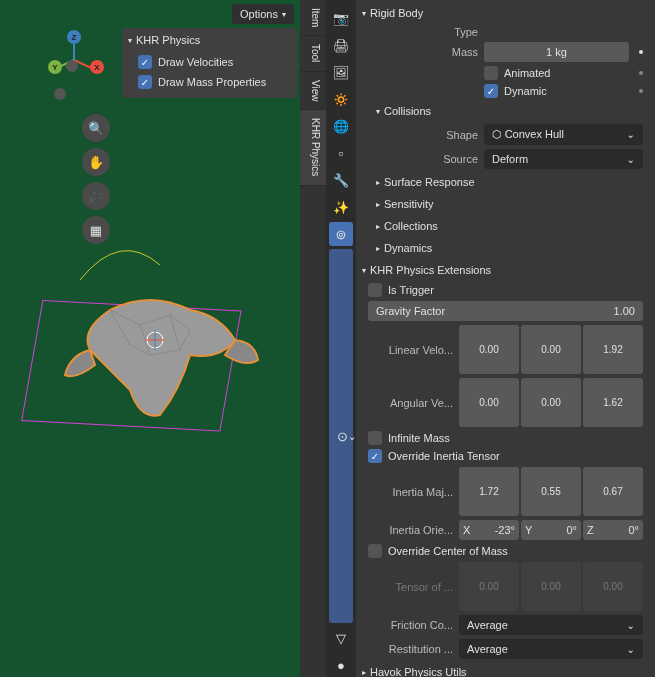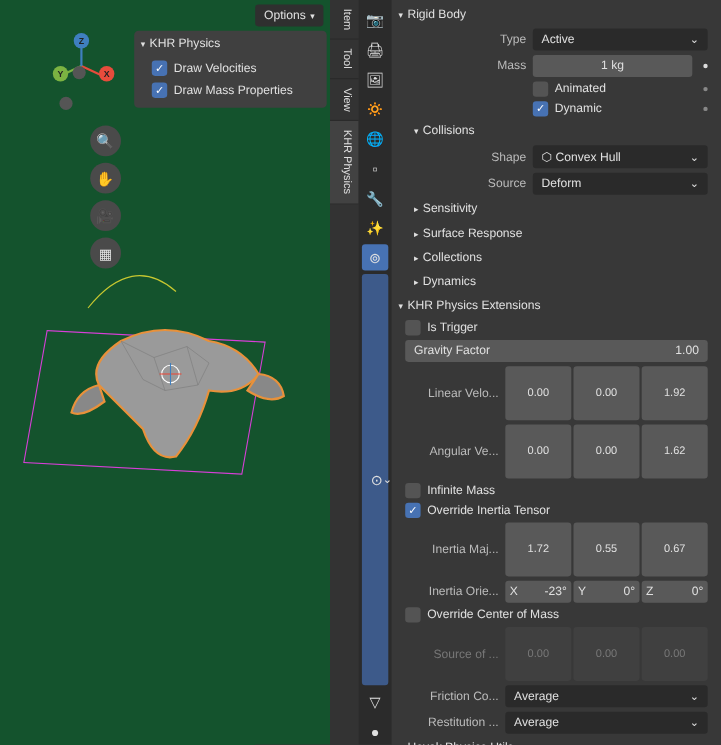"Active" div.sel { html: <div> <span>Active</span> </div> -> none }
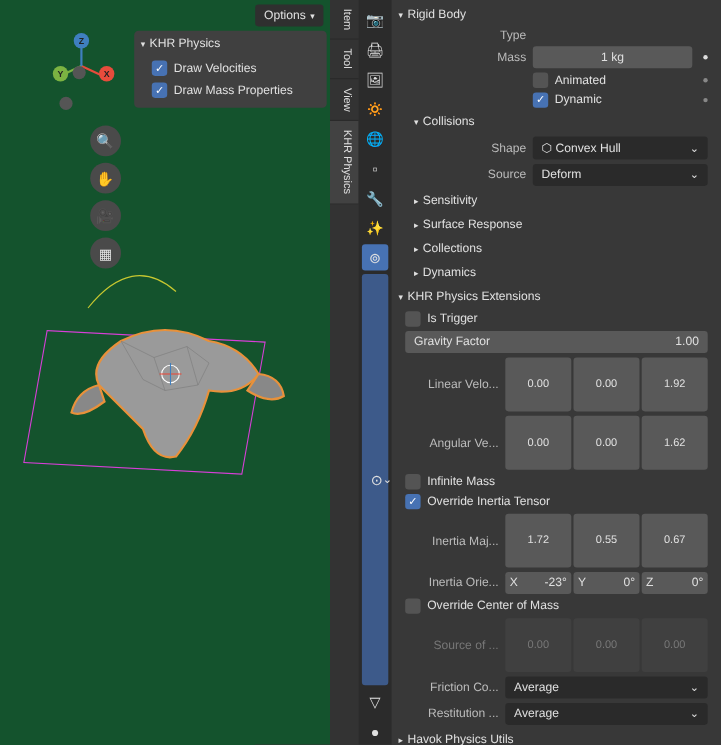"Sensitivity" div.sect-h { order: before "Surface Response" -> after "Surface Response" }
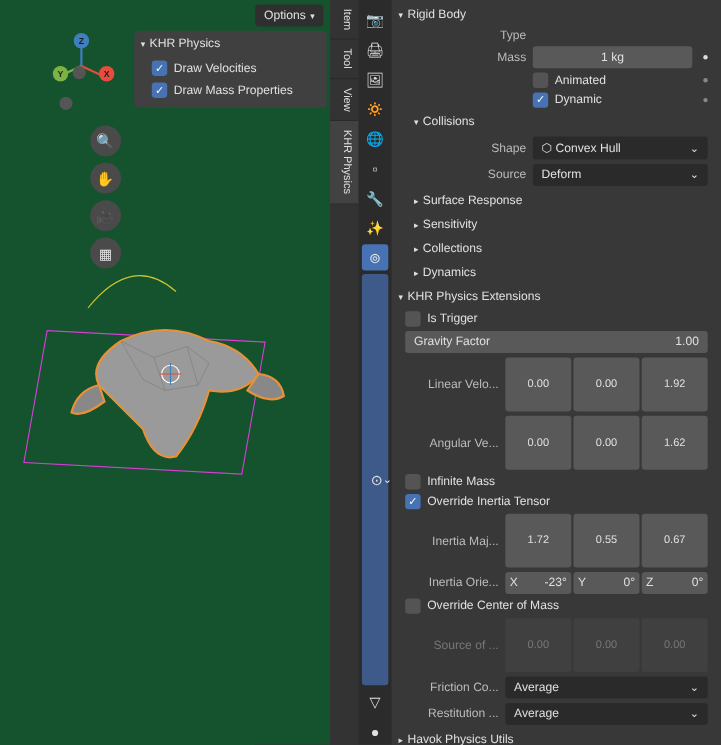"Source of ..." span.lbl { text: Source -> Tensor }
